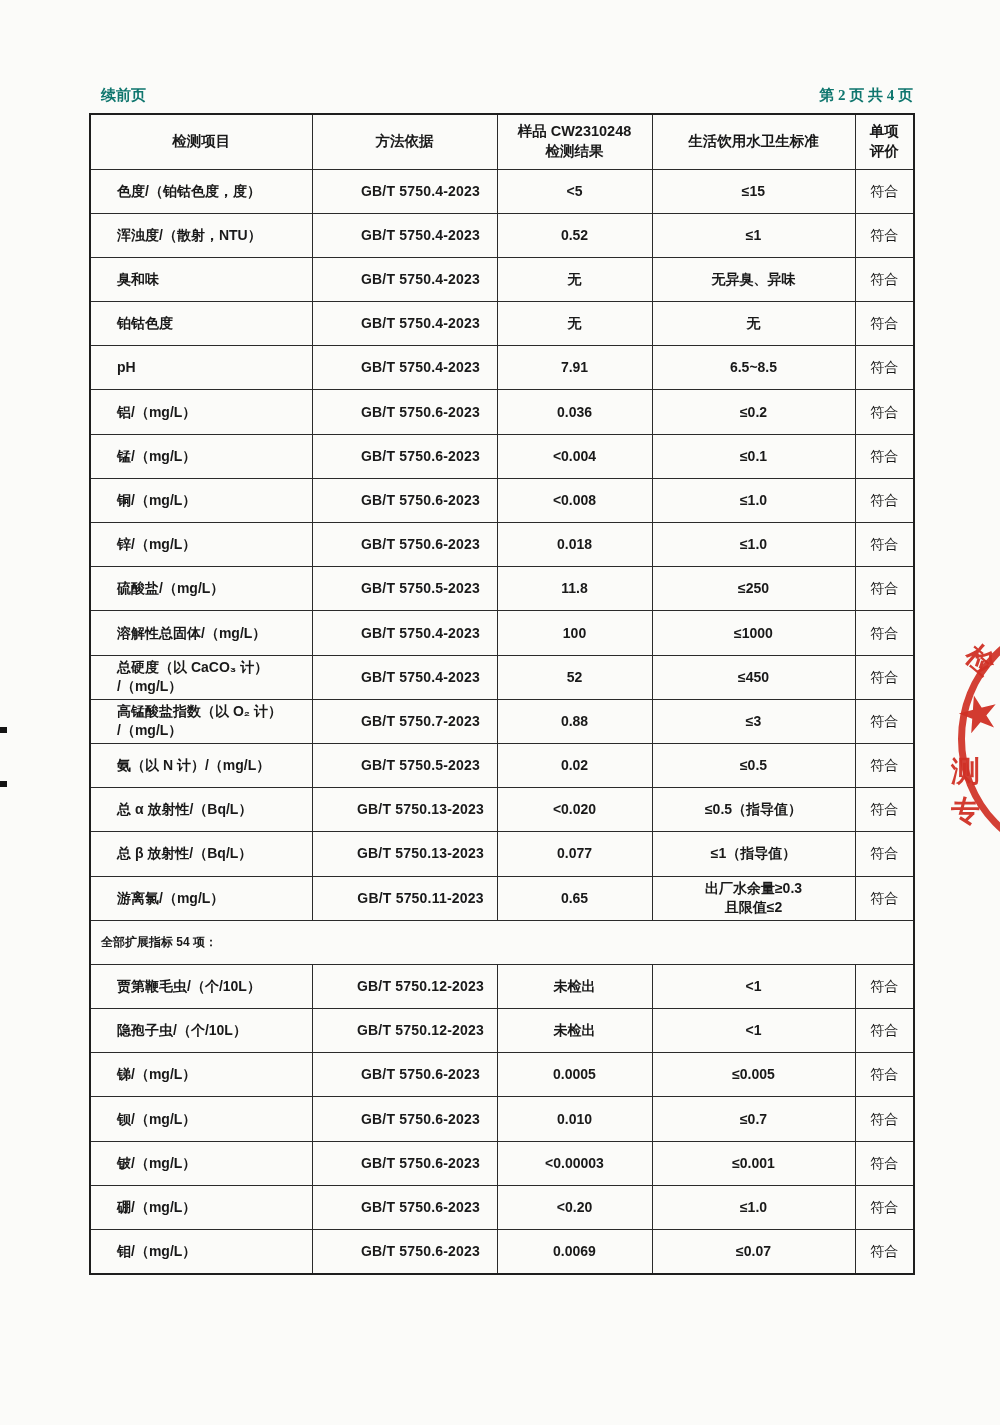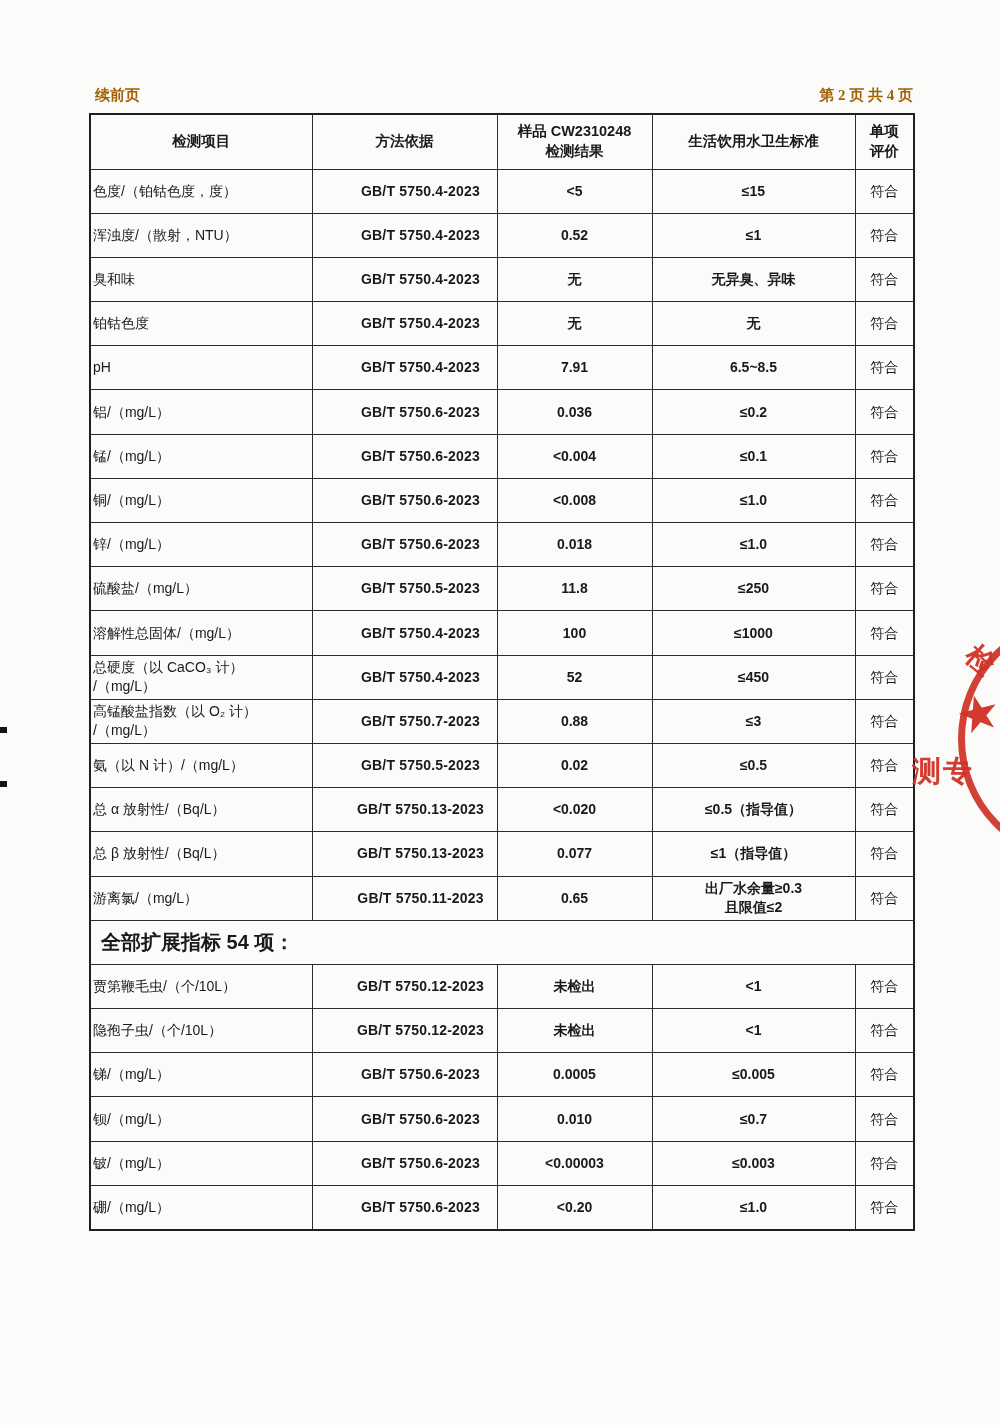"续前页" .page-header { color: #a16207 -> #0f766e; left: 95px -> 101px }
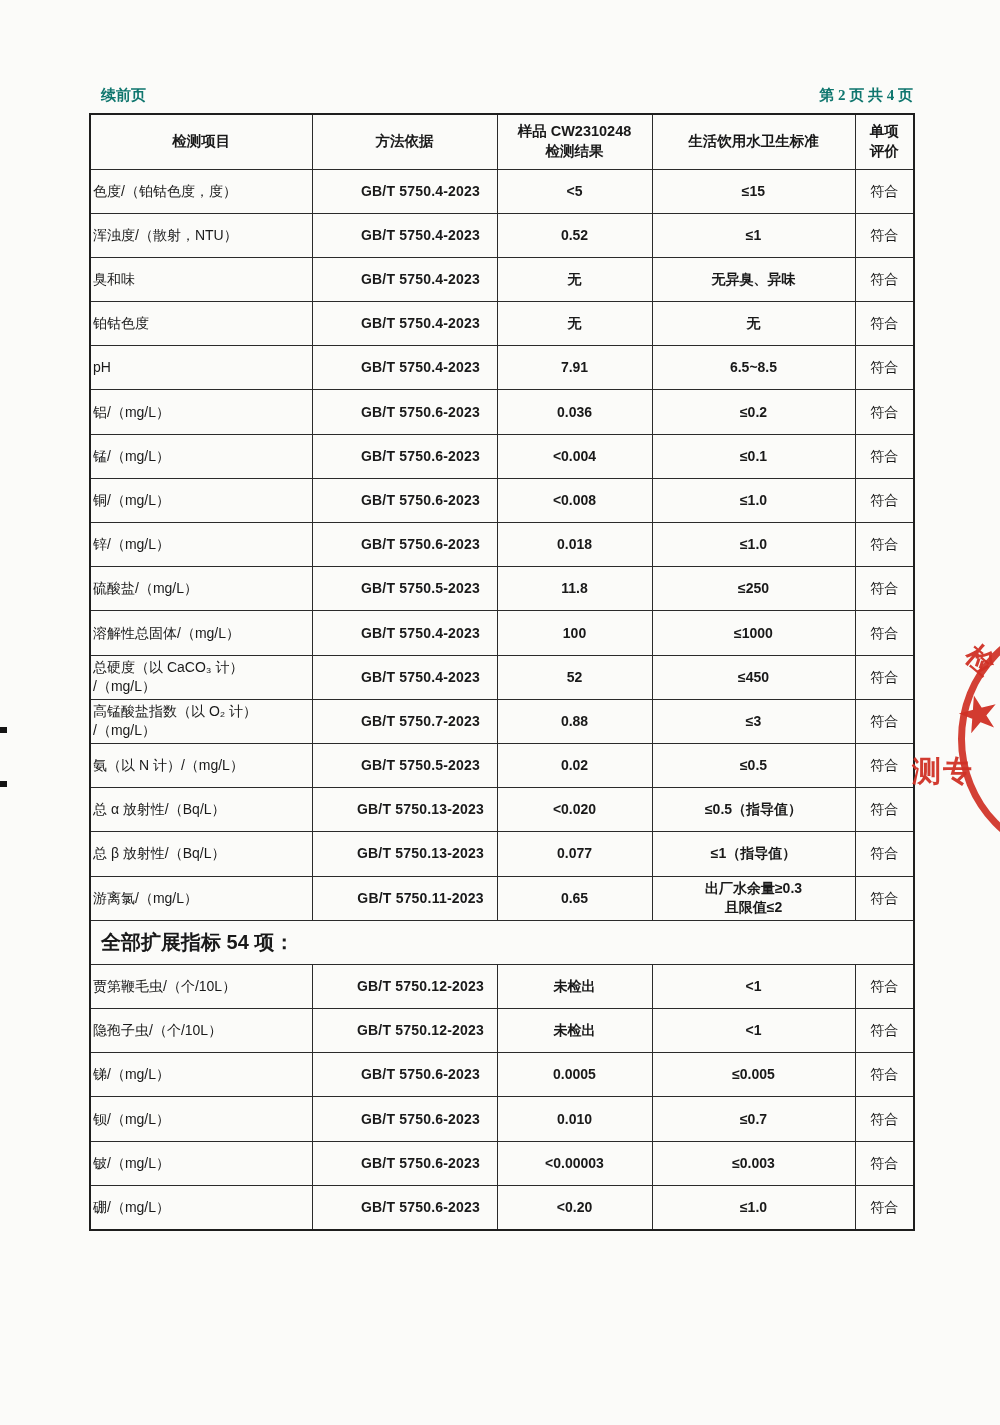"色度/（铂钴色度，度）" table.results td.c-item { font-weight: 400 -> 700; padding-left: 2px -> 26px }
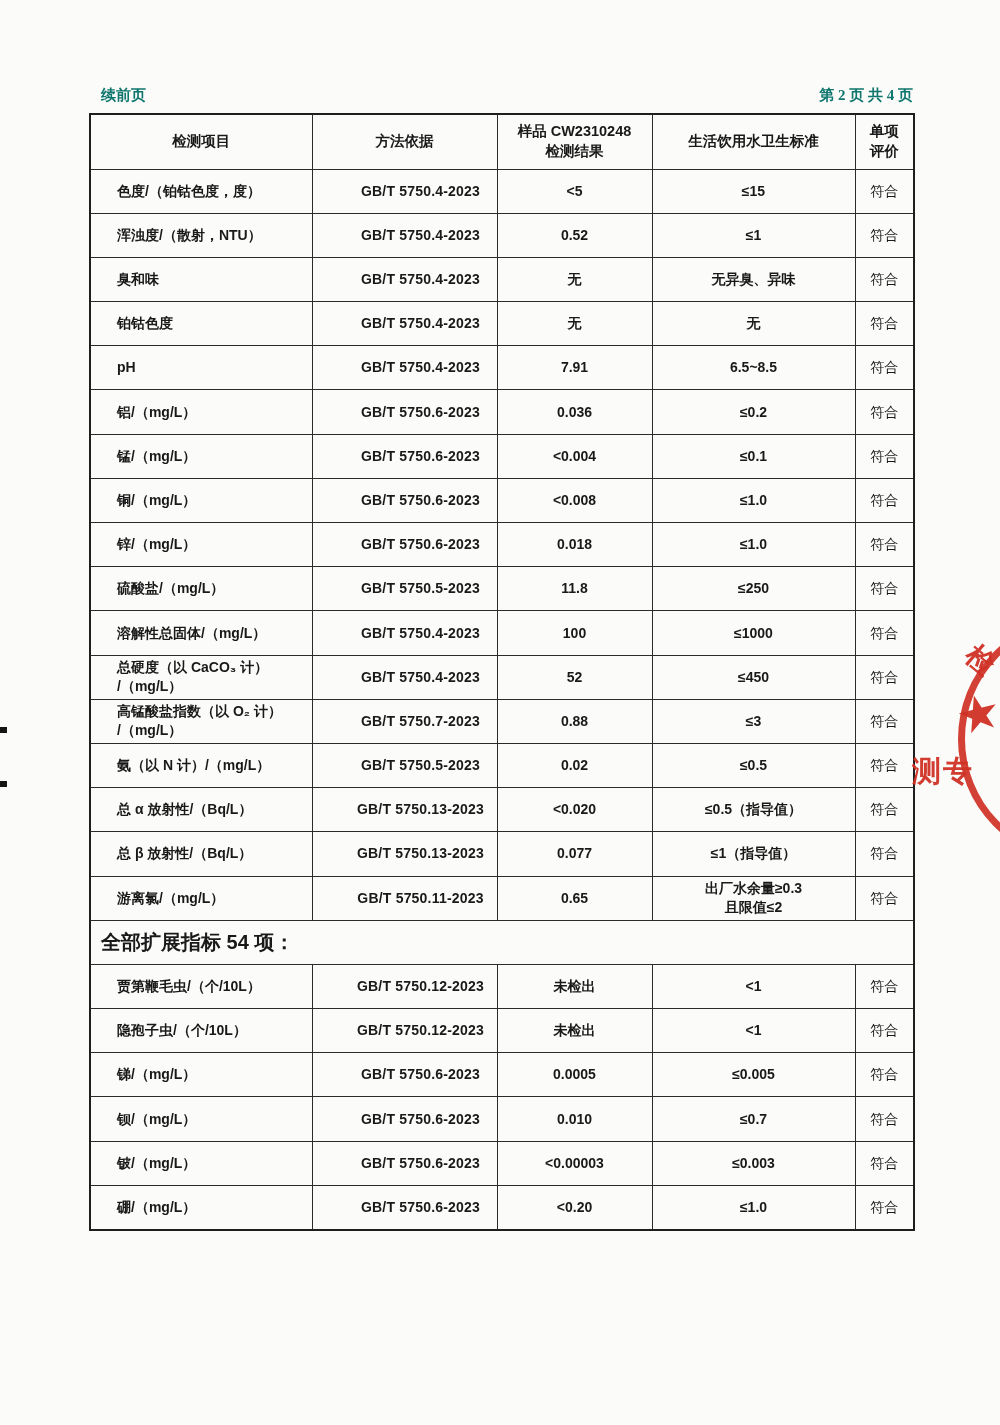"测专" .stamp-char-bottom { left: 912px -> 951px }
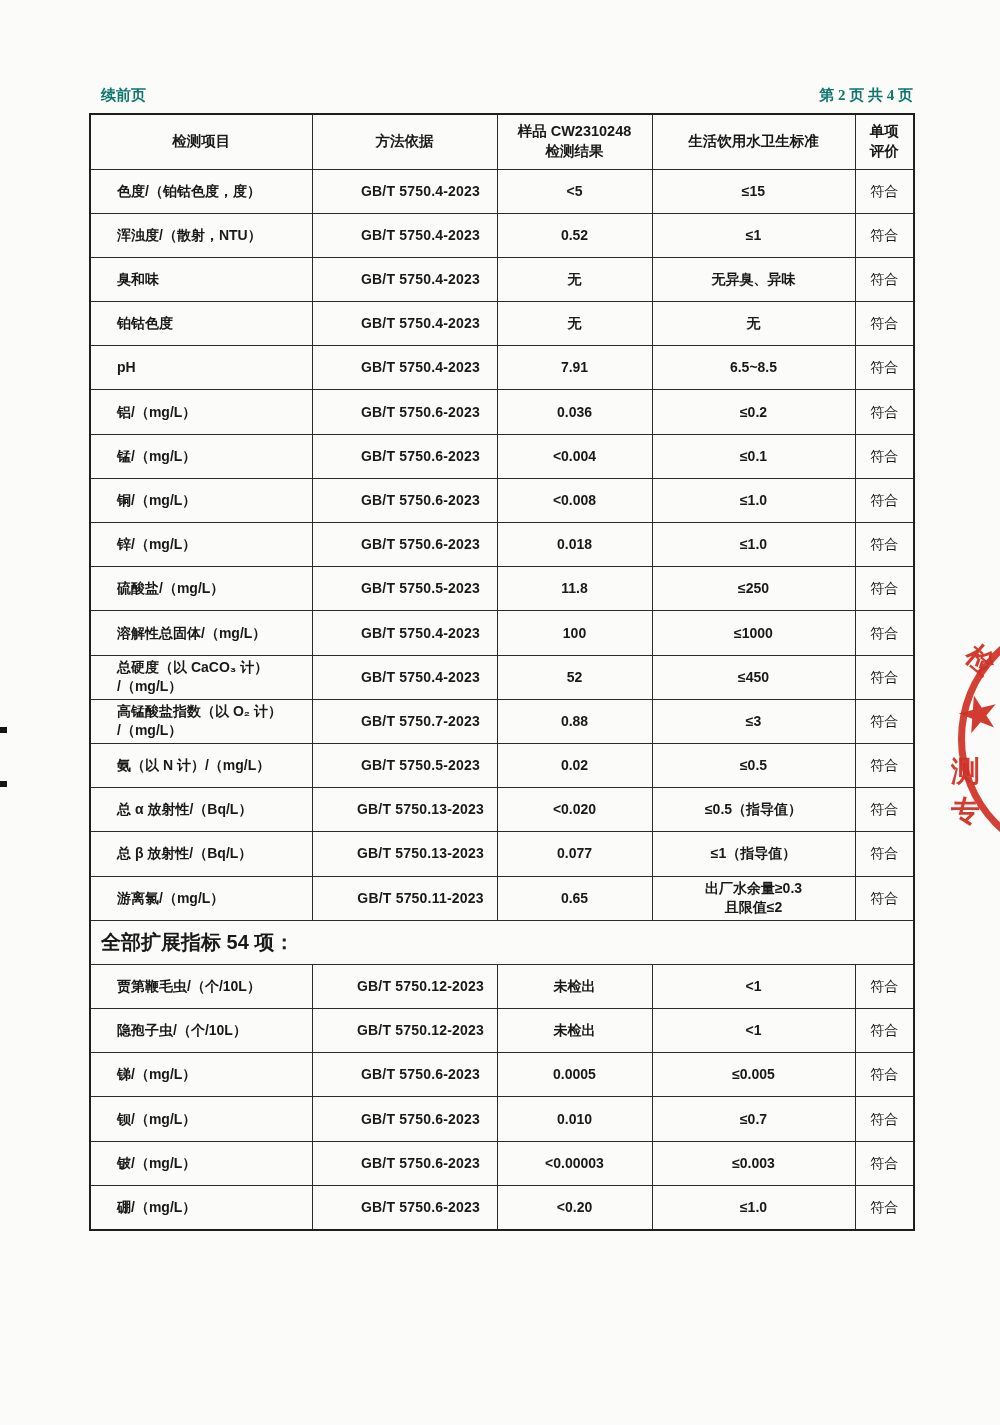"全部扩展指标 54 项：" table.results td.section-cell { font-size: 20px -> 12px }
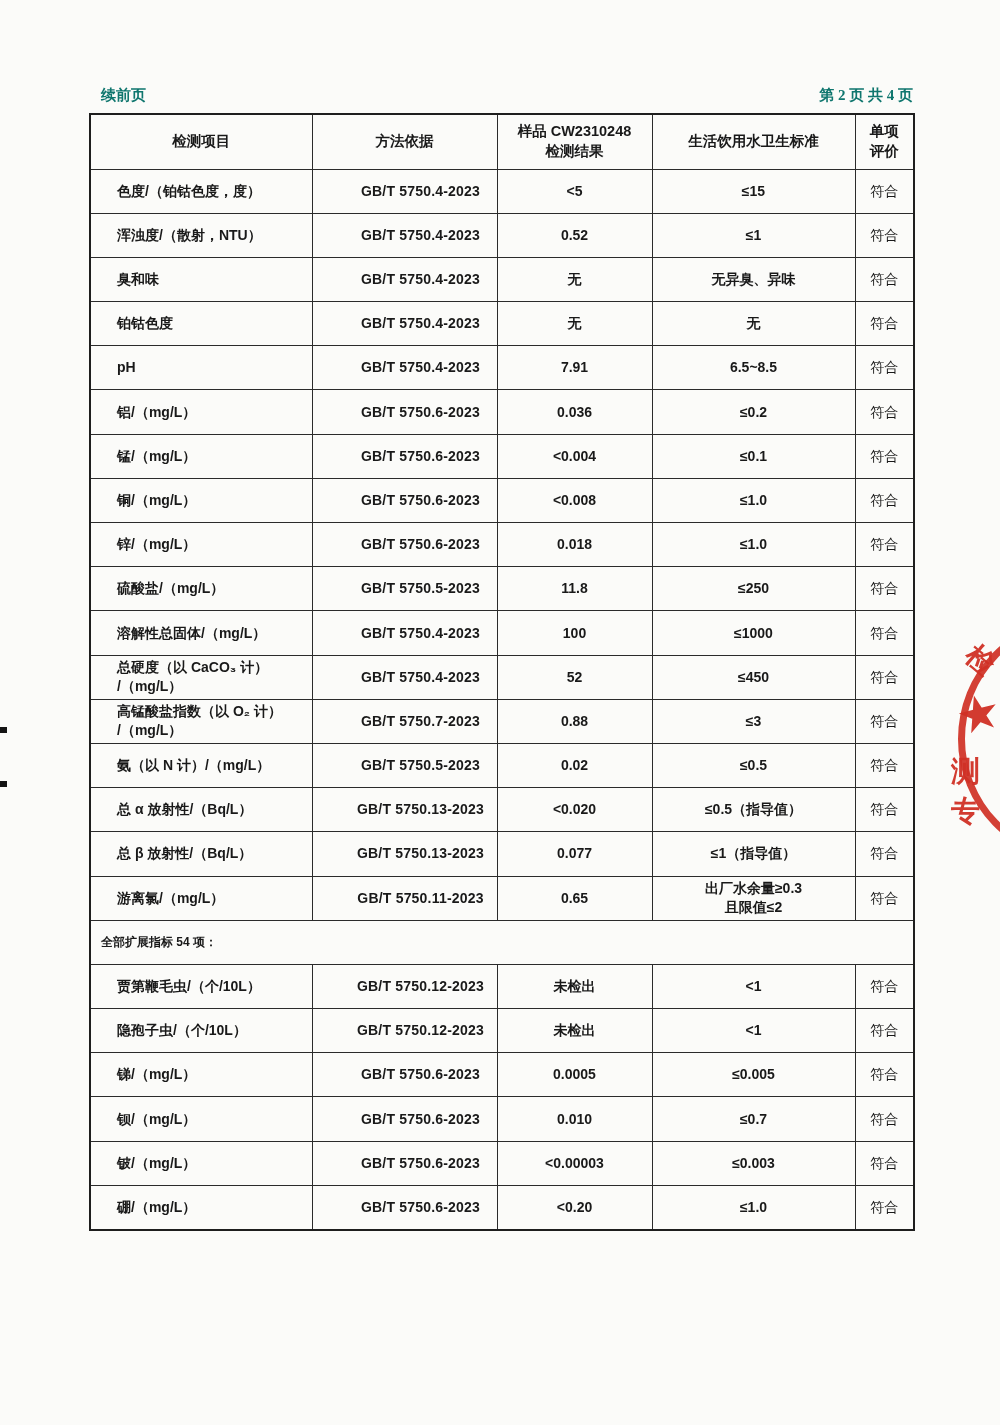"≤0.003" td.c-standard { text: 0.003 -> 0.001 }
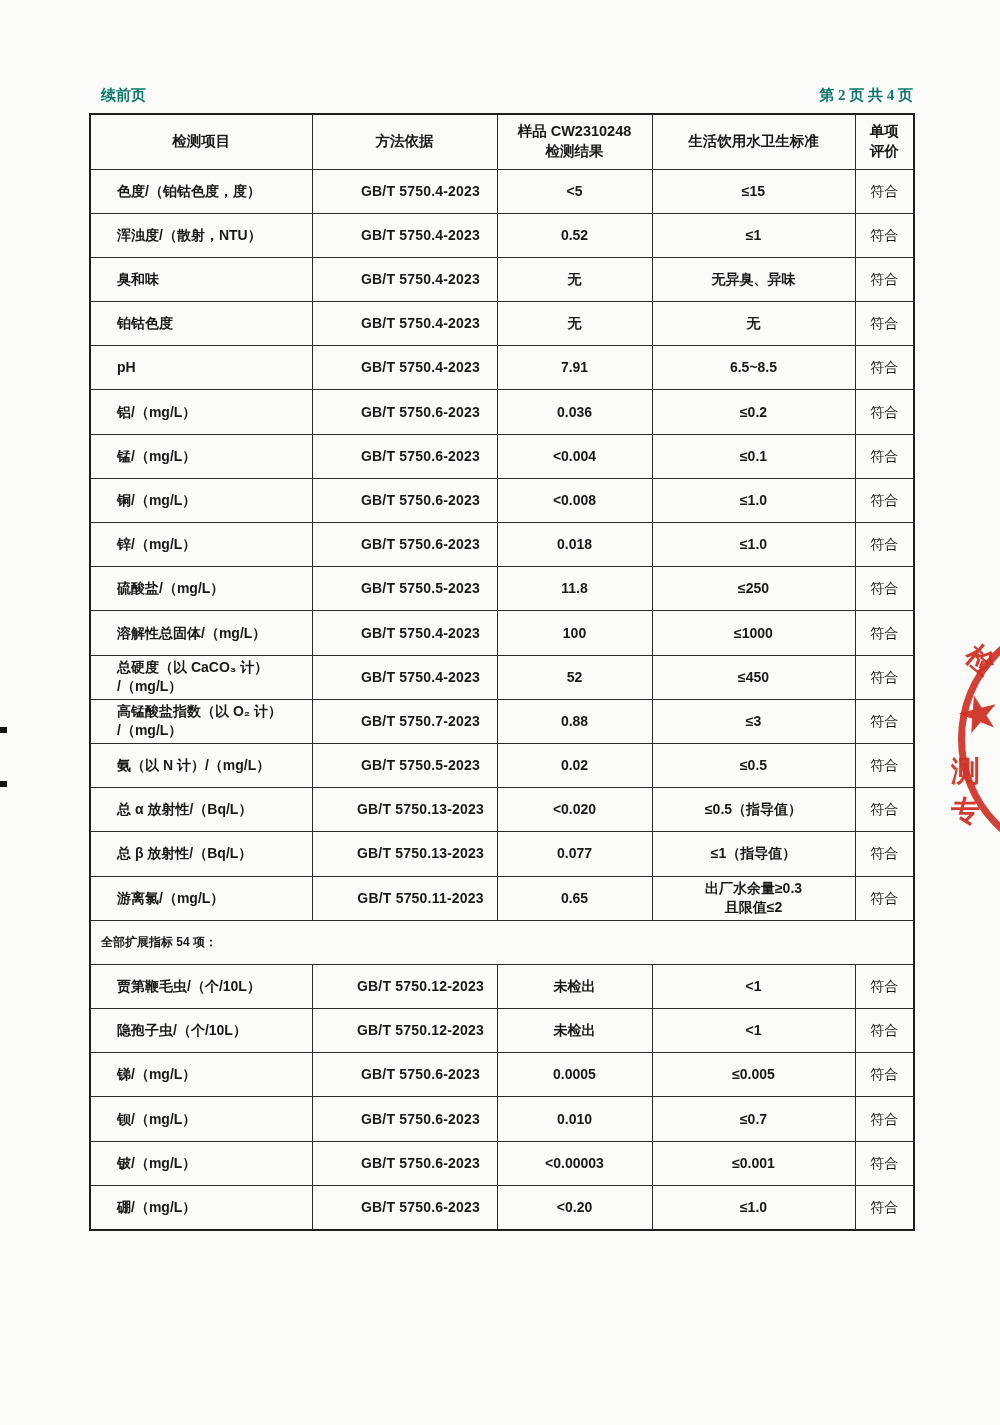"钼/（mg/L）" tr { html: none -> <tr> <td>钼/（mg/L）</td> <td>GB/T 5750.6-2023</td> <td>0.0069</td> <td>≤0.07</td> <td>符合</td> </tr> }
